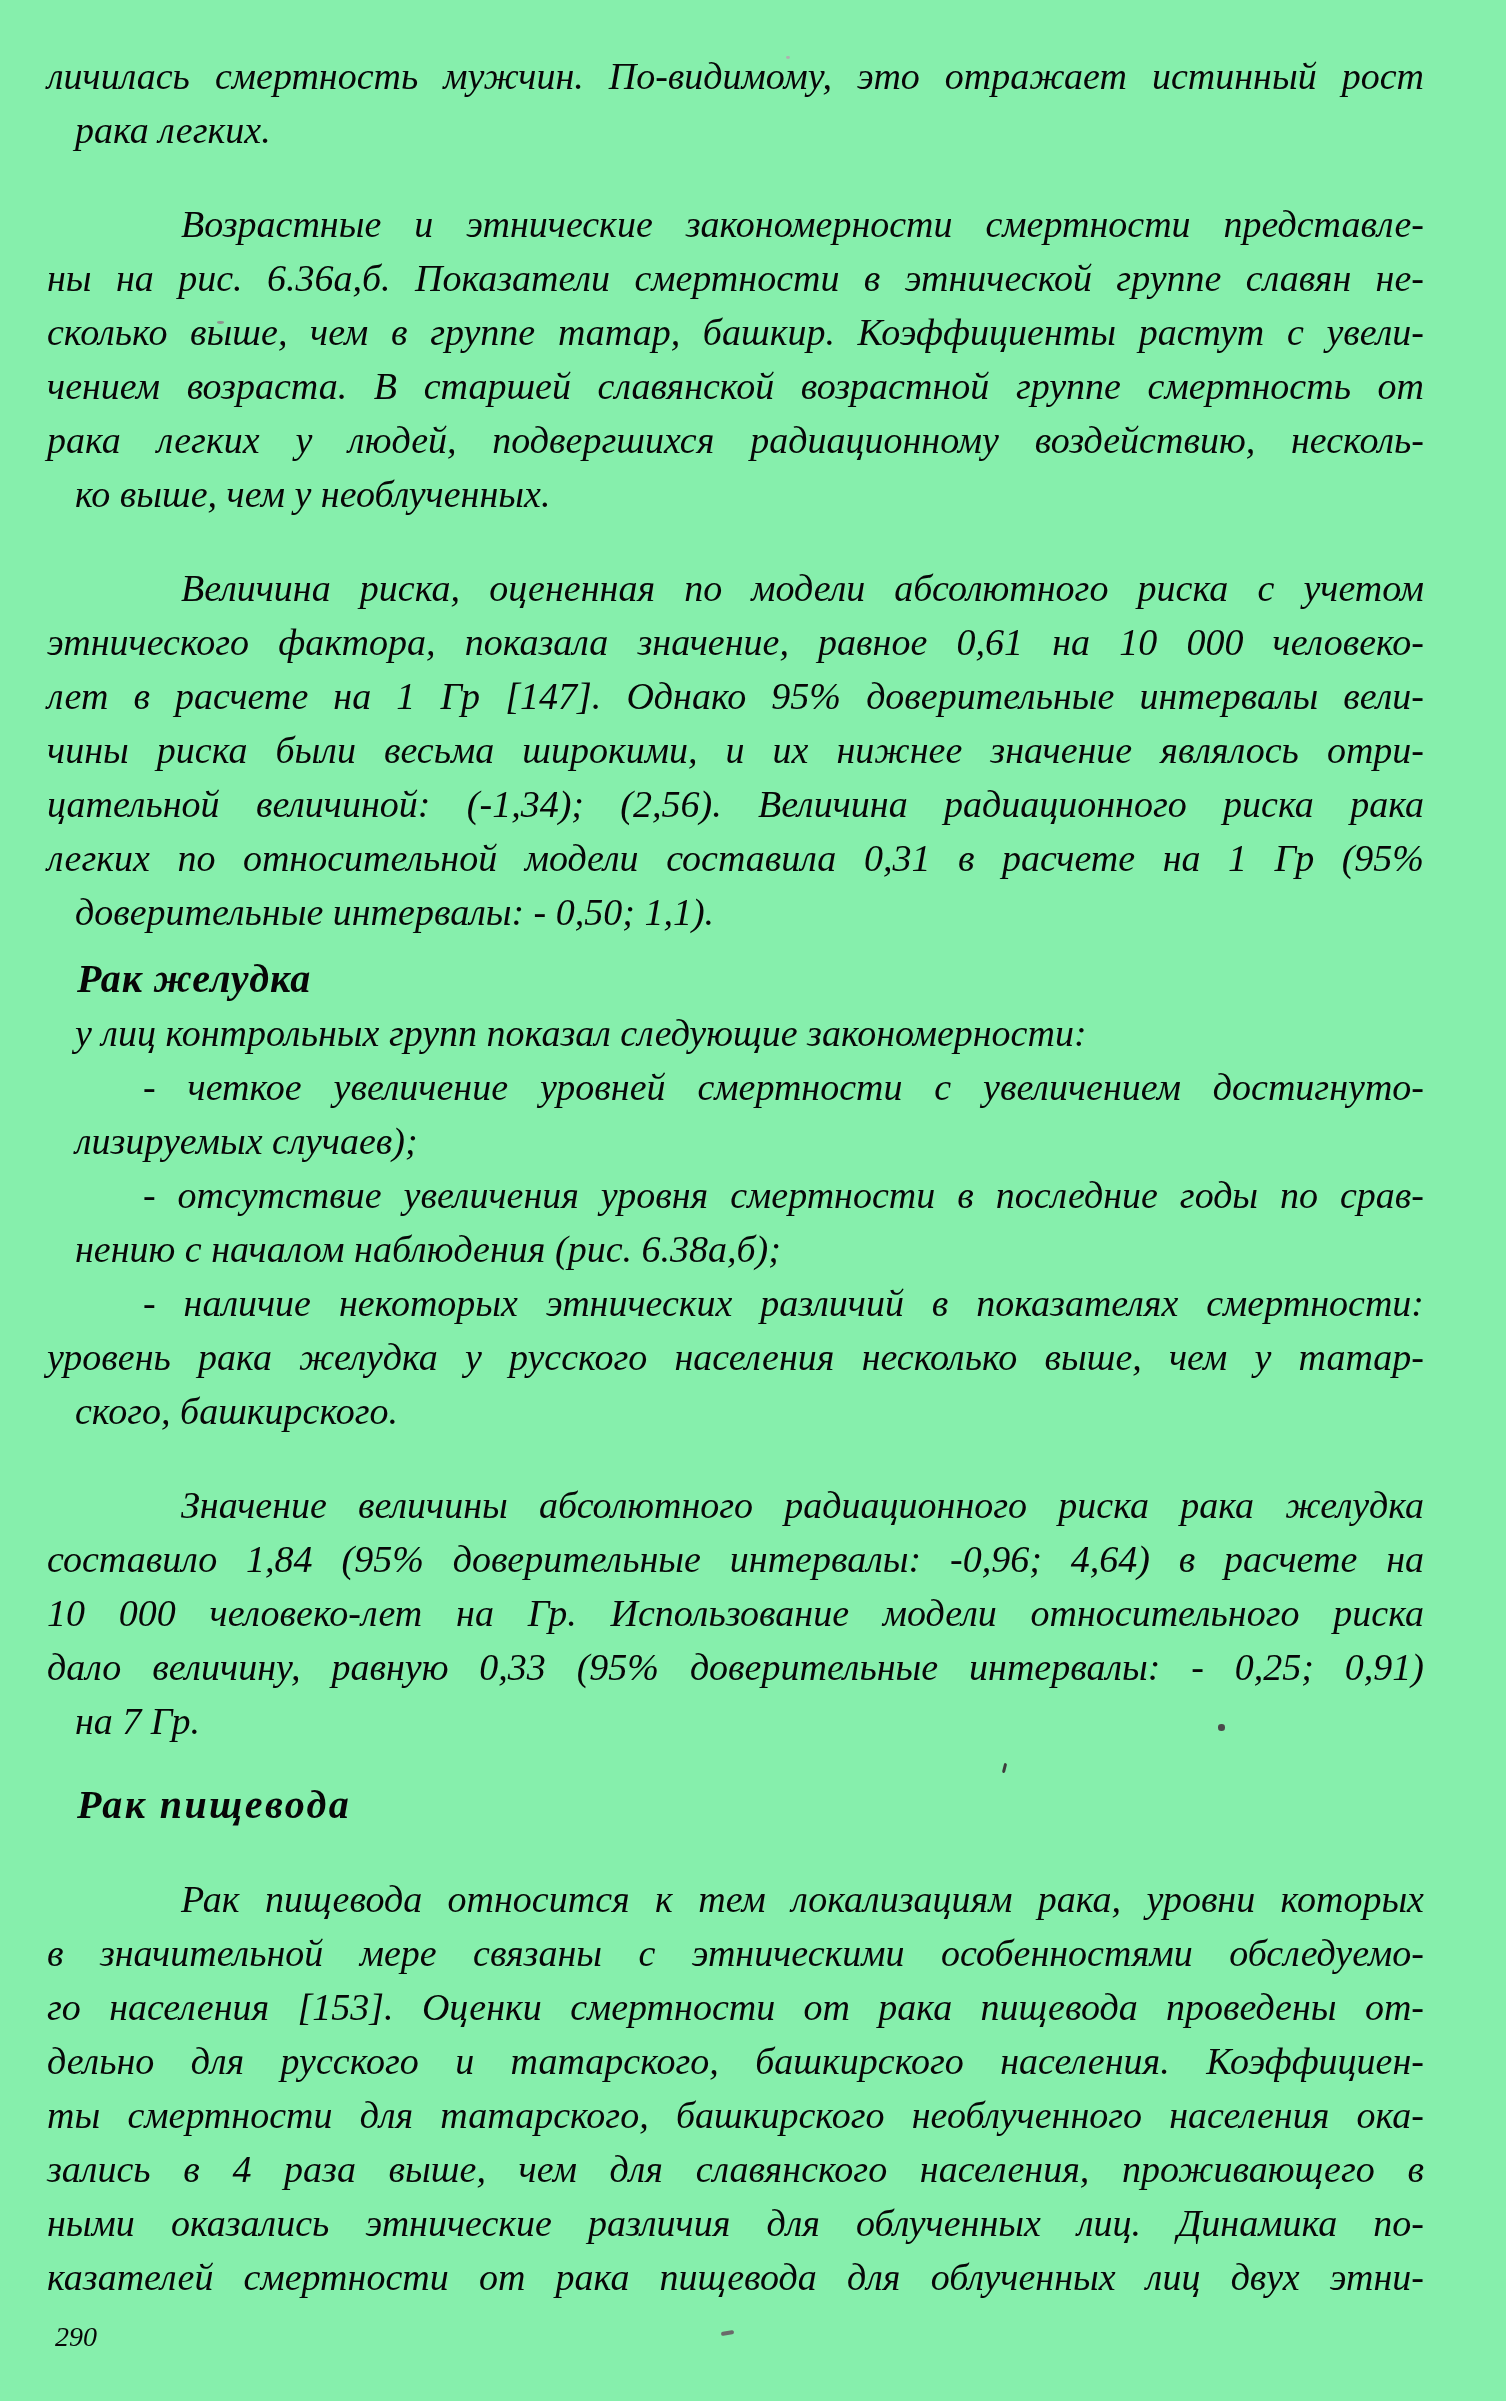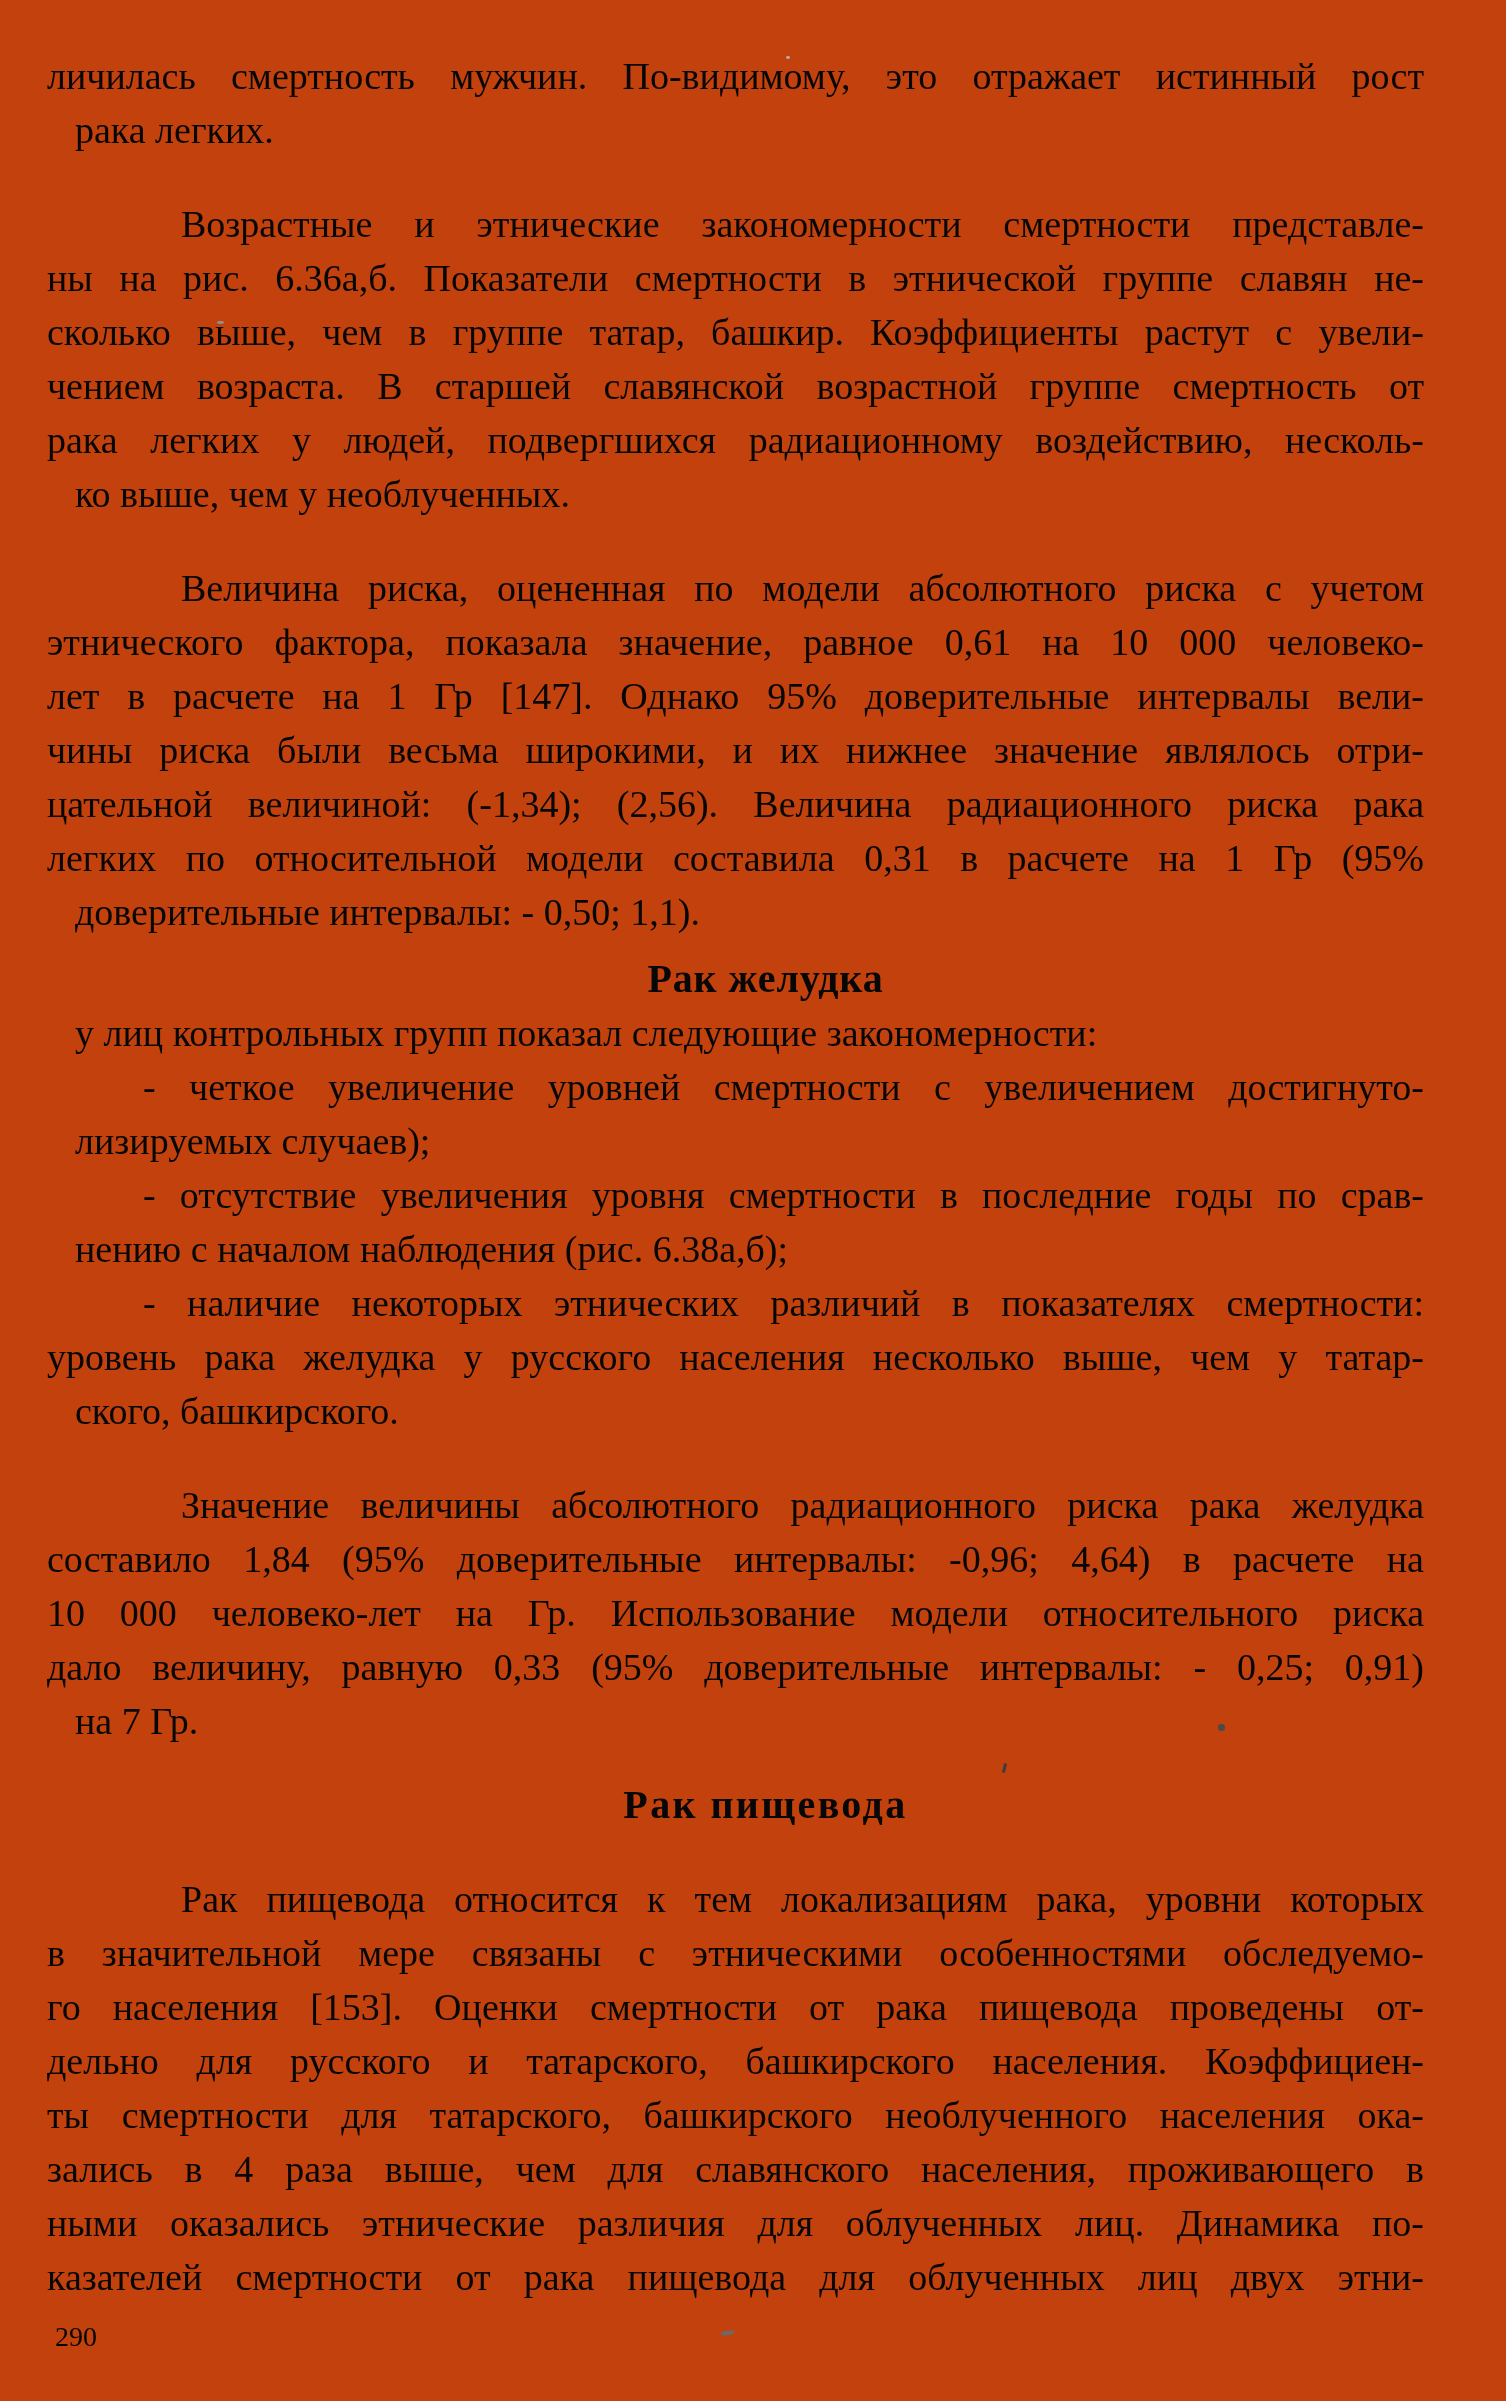"личилась смертность мужчин. По-видимому," .page { background: #c2410c -> #86efac; font-style: none -> italic }
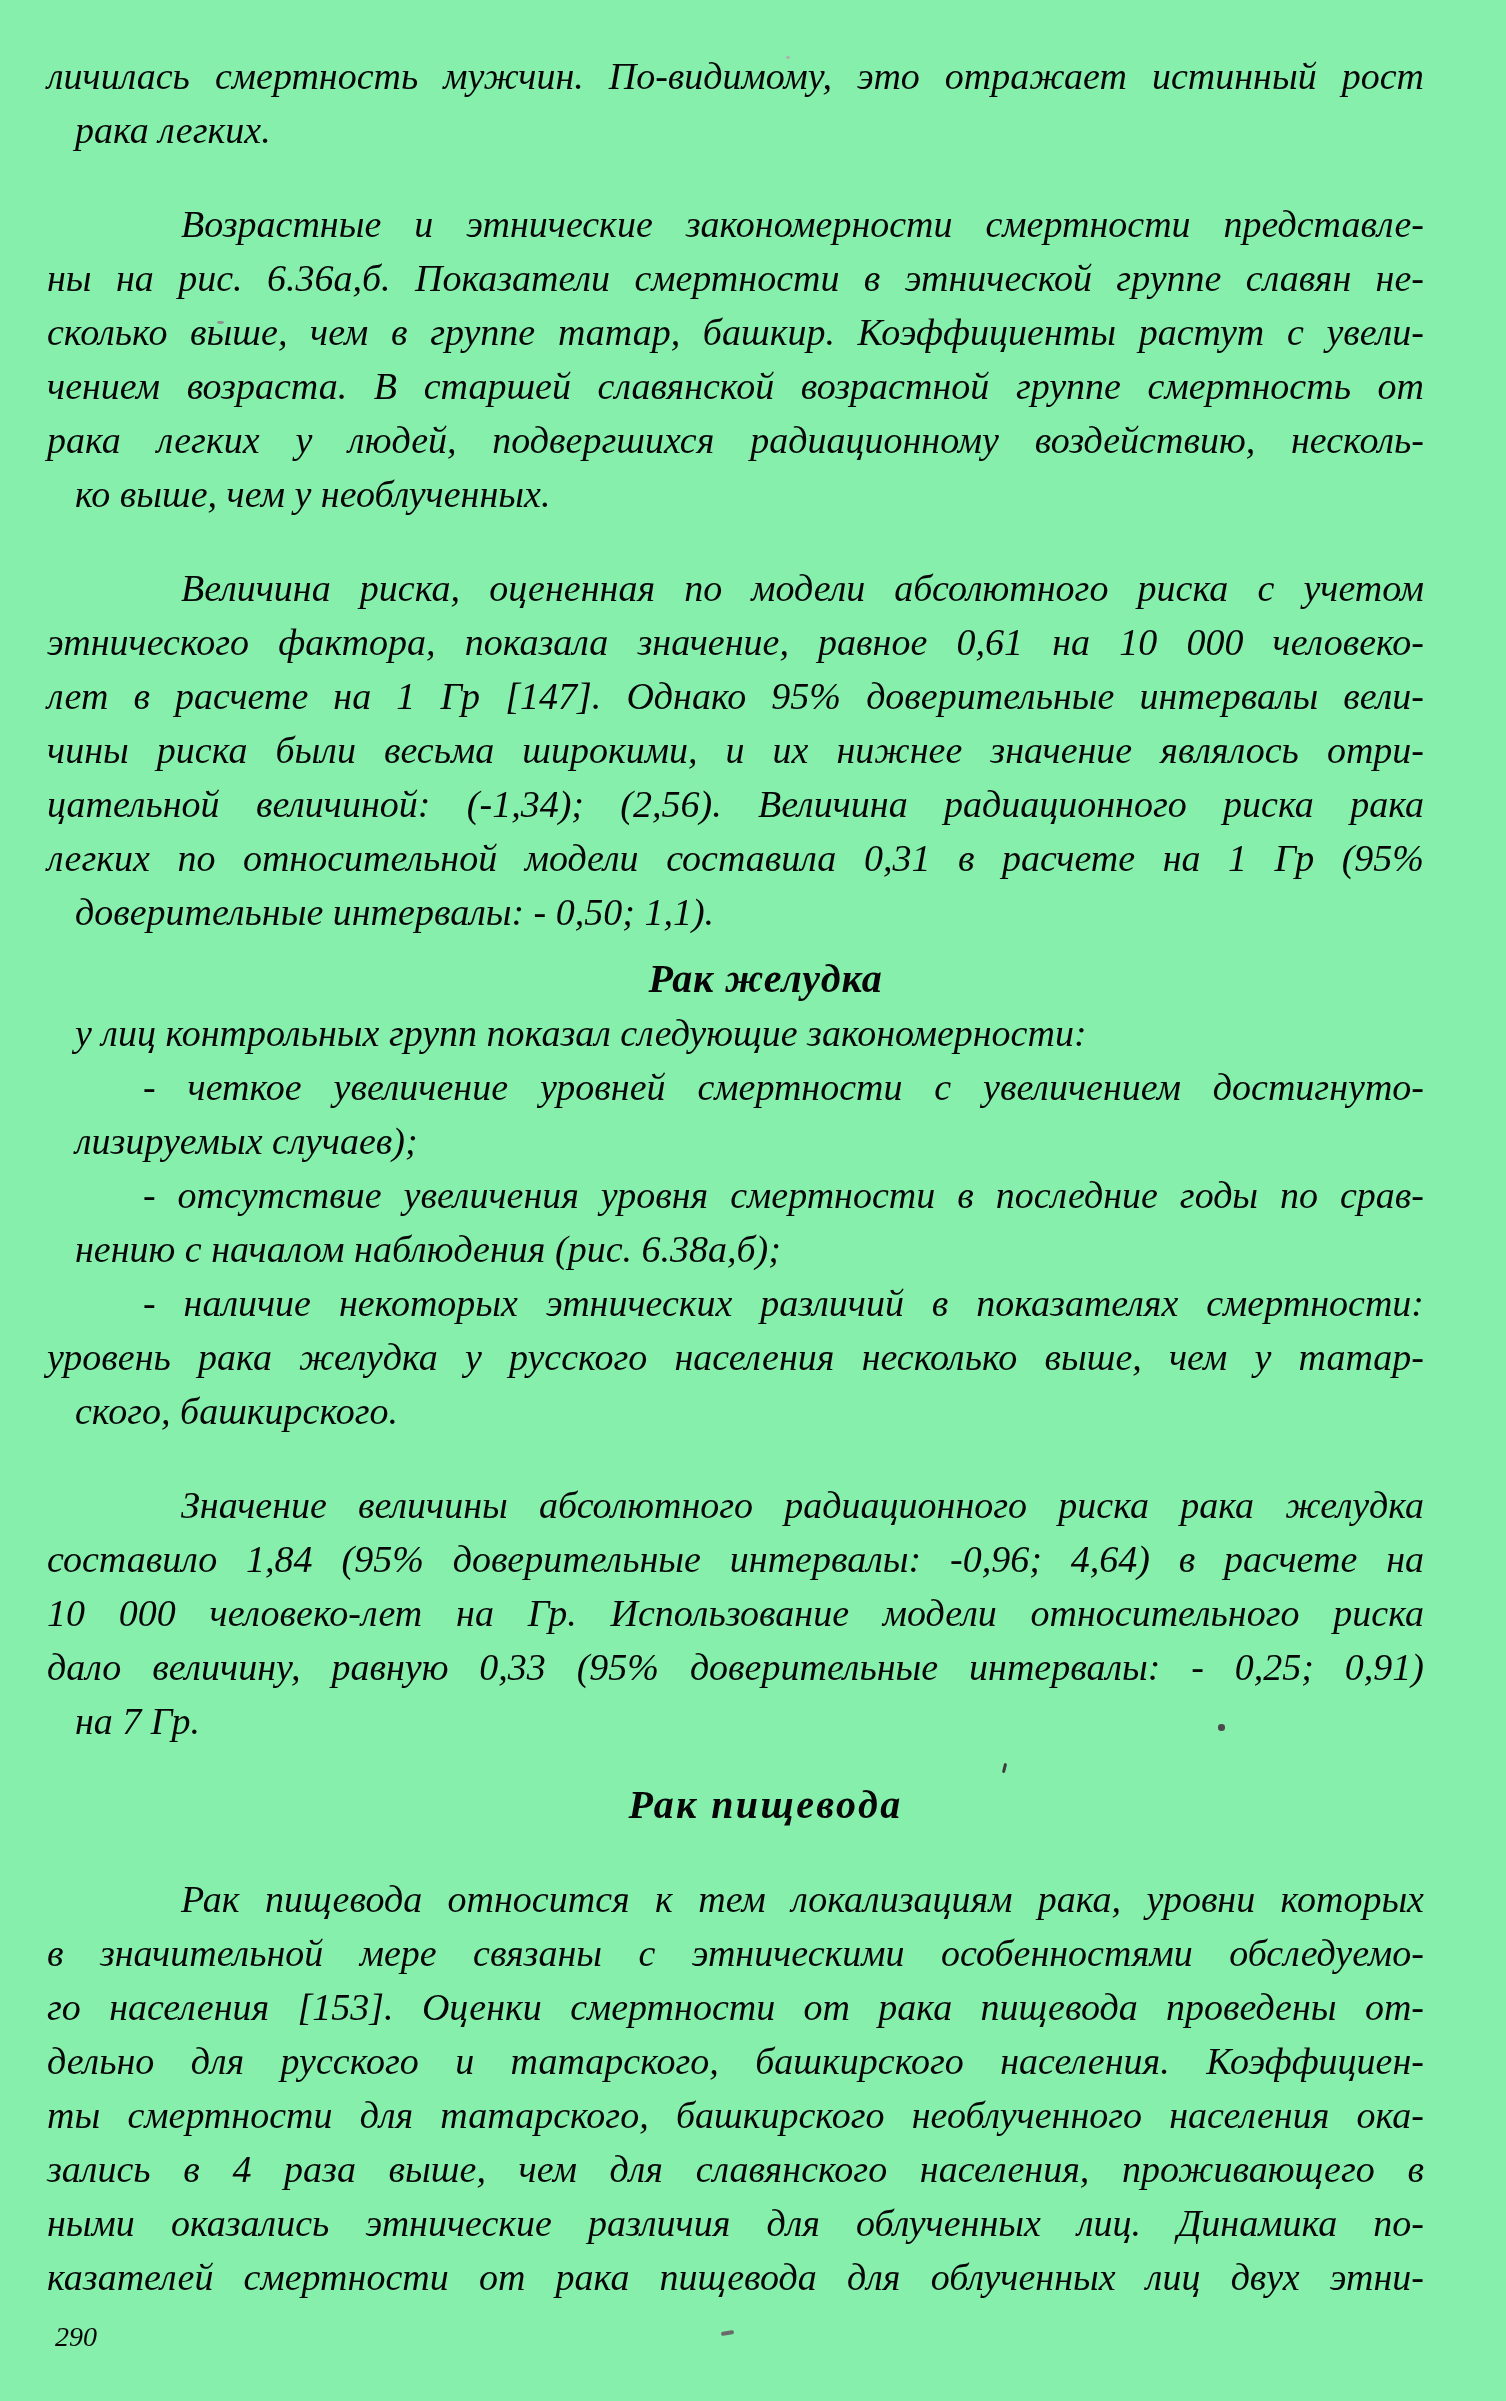"Рак желудка" .heading { text-align: center -> left }
